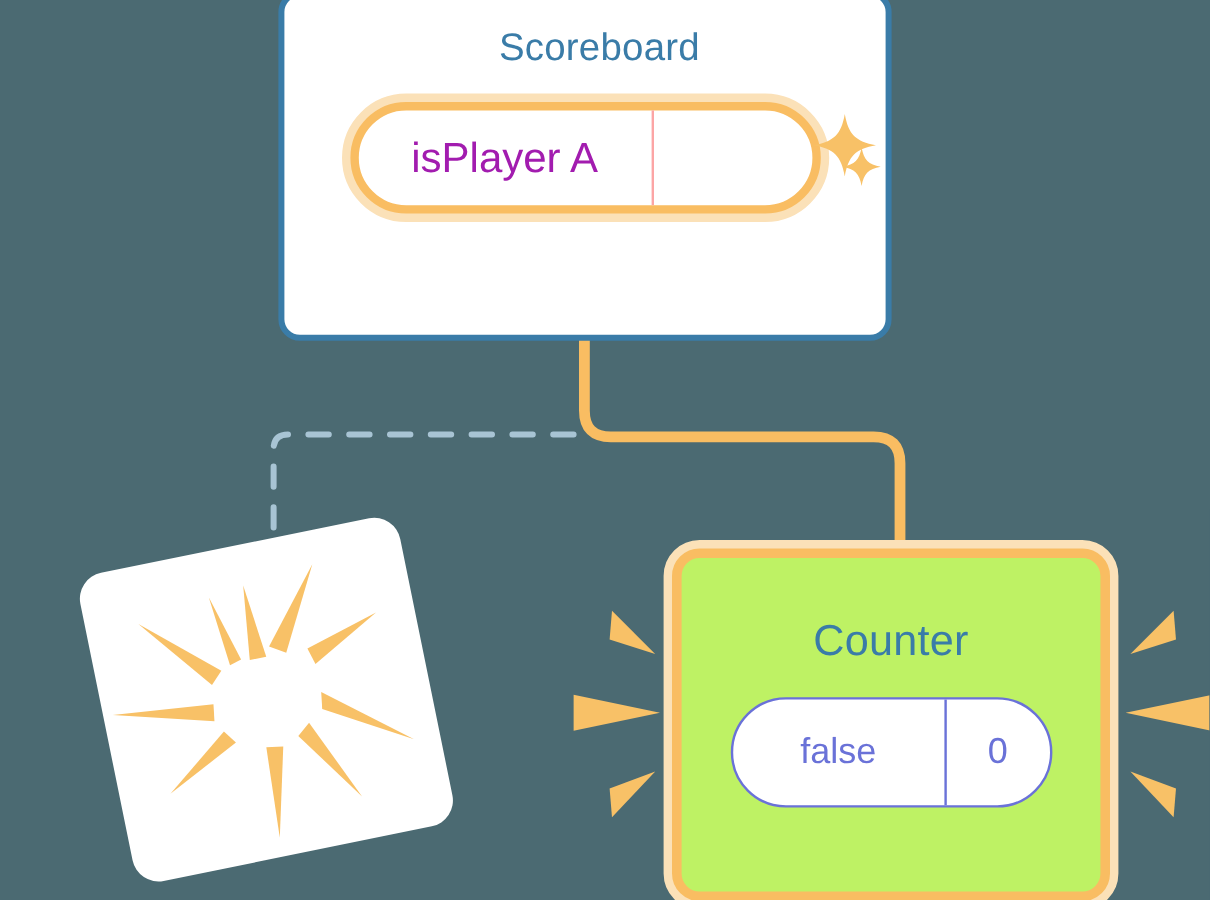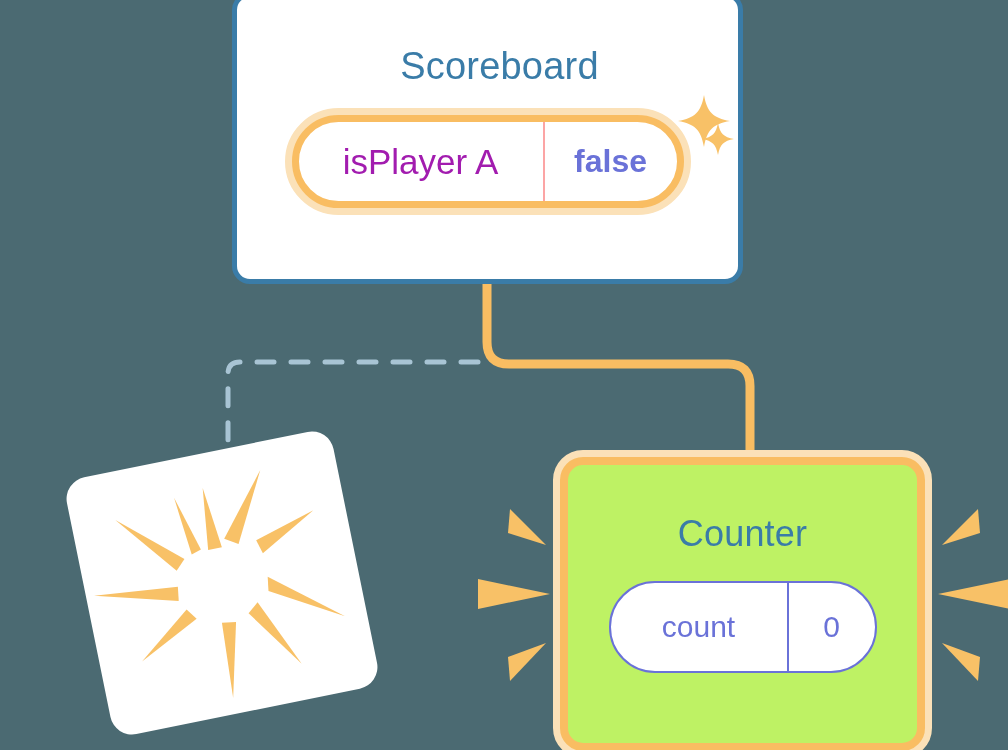"Scoreboard" .title--scoreboard { font-size: 38px -> 32px; margin-top: 48px -> 24px }
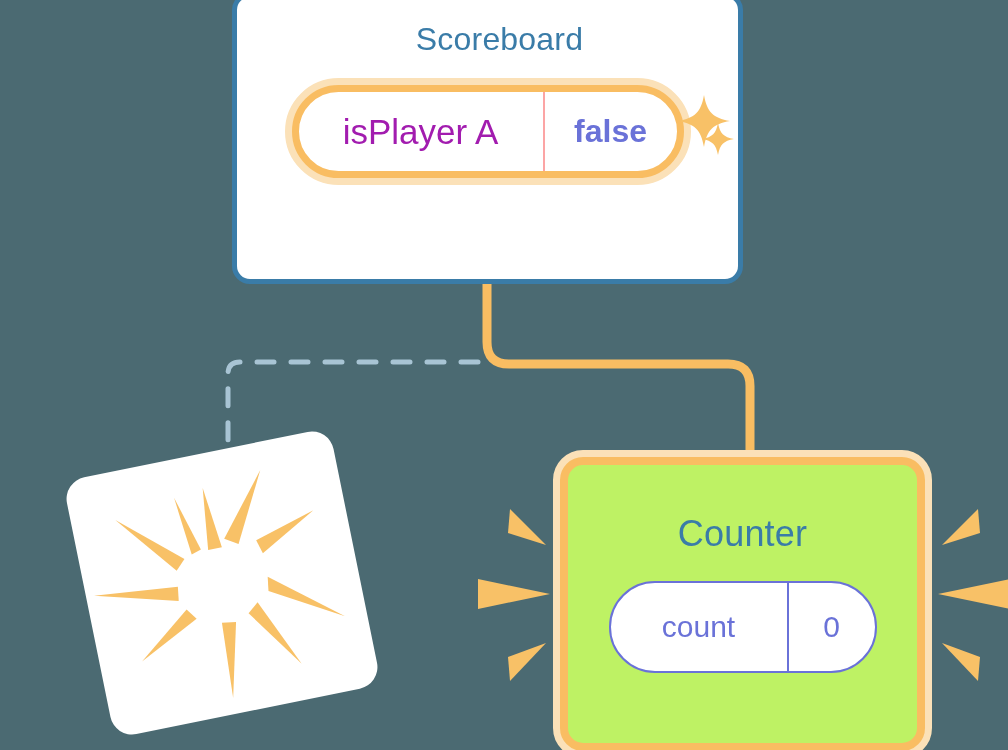"false" div.pill-val { html: <div>false</div> -> none }
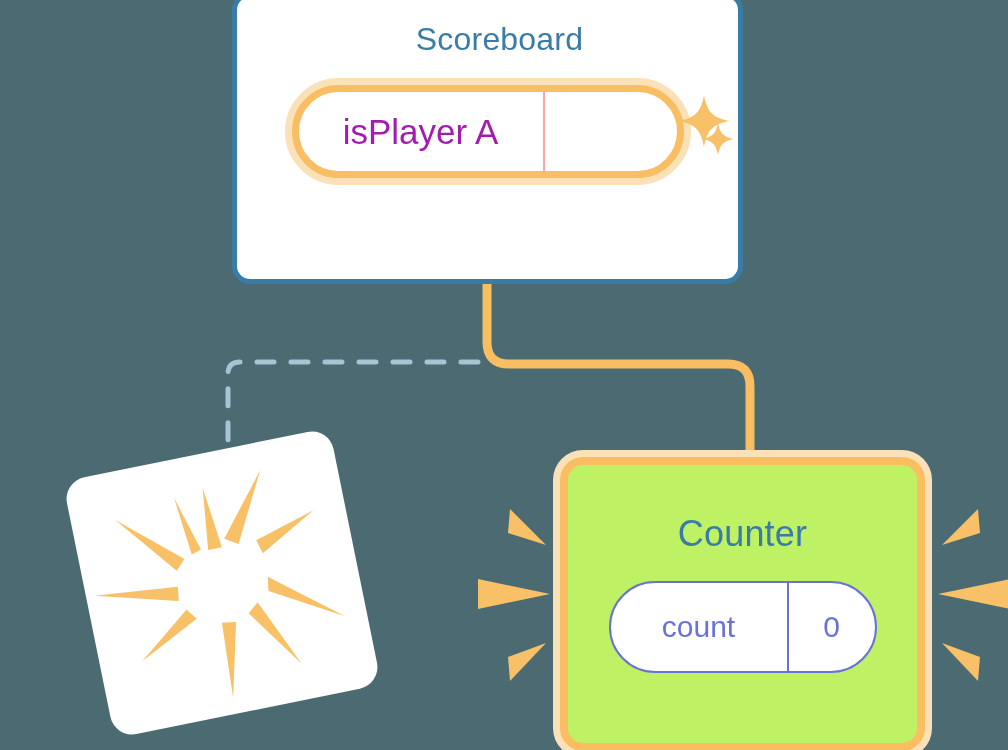"count" div.pill-key { text: count -> false }
